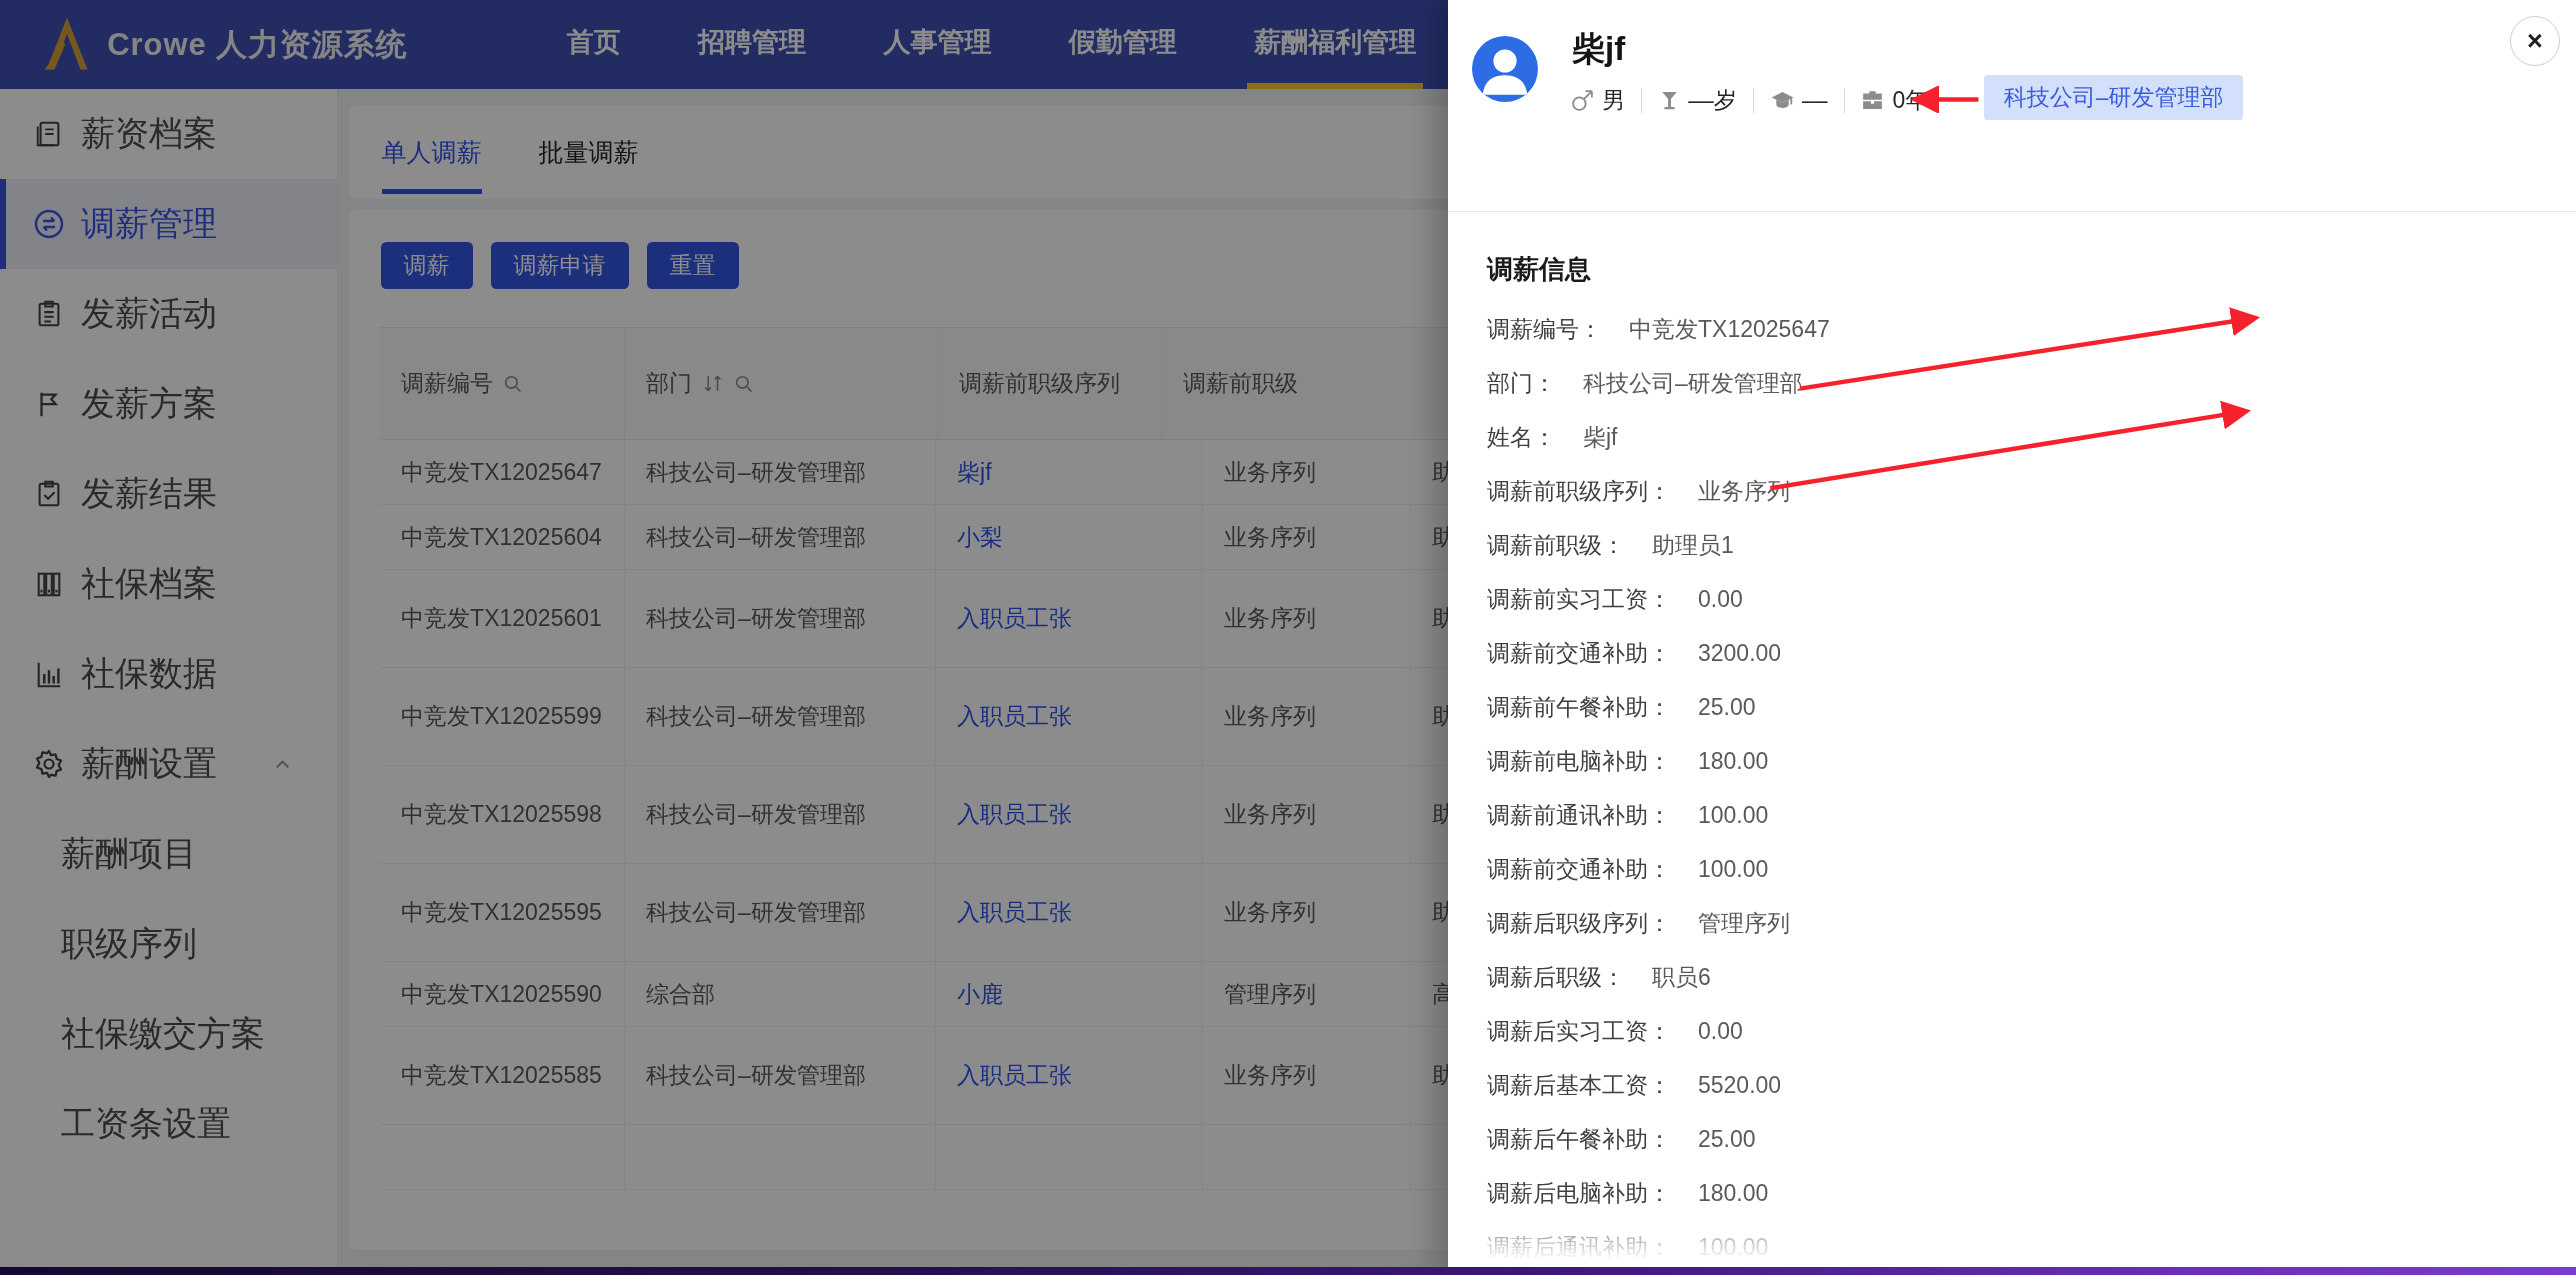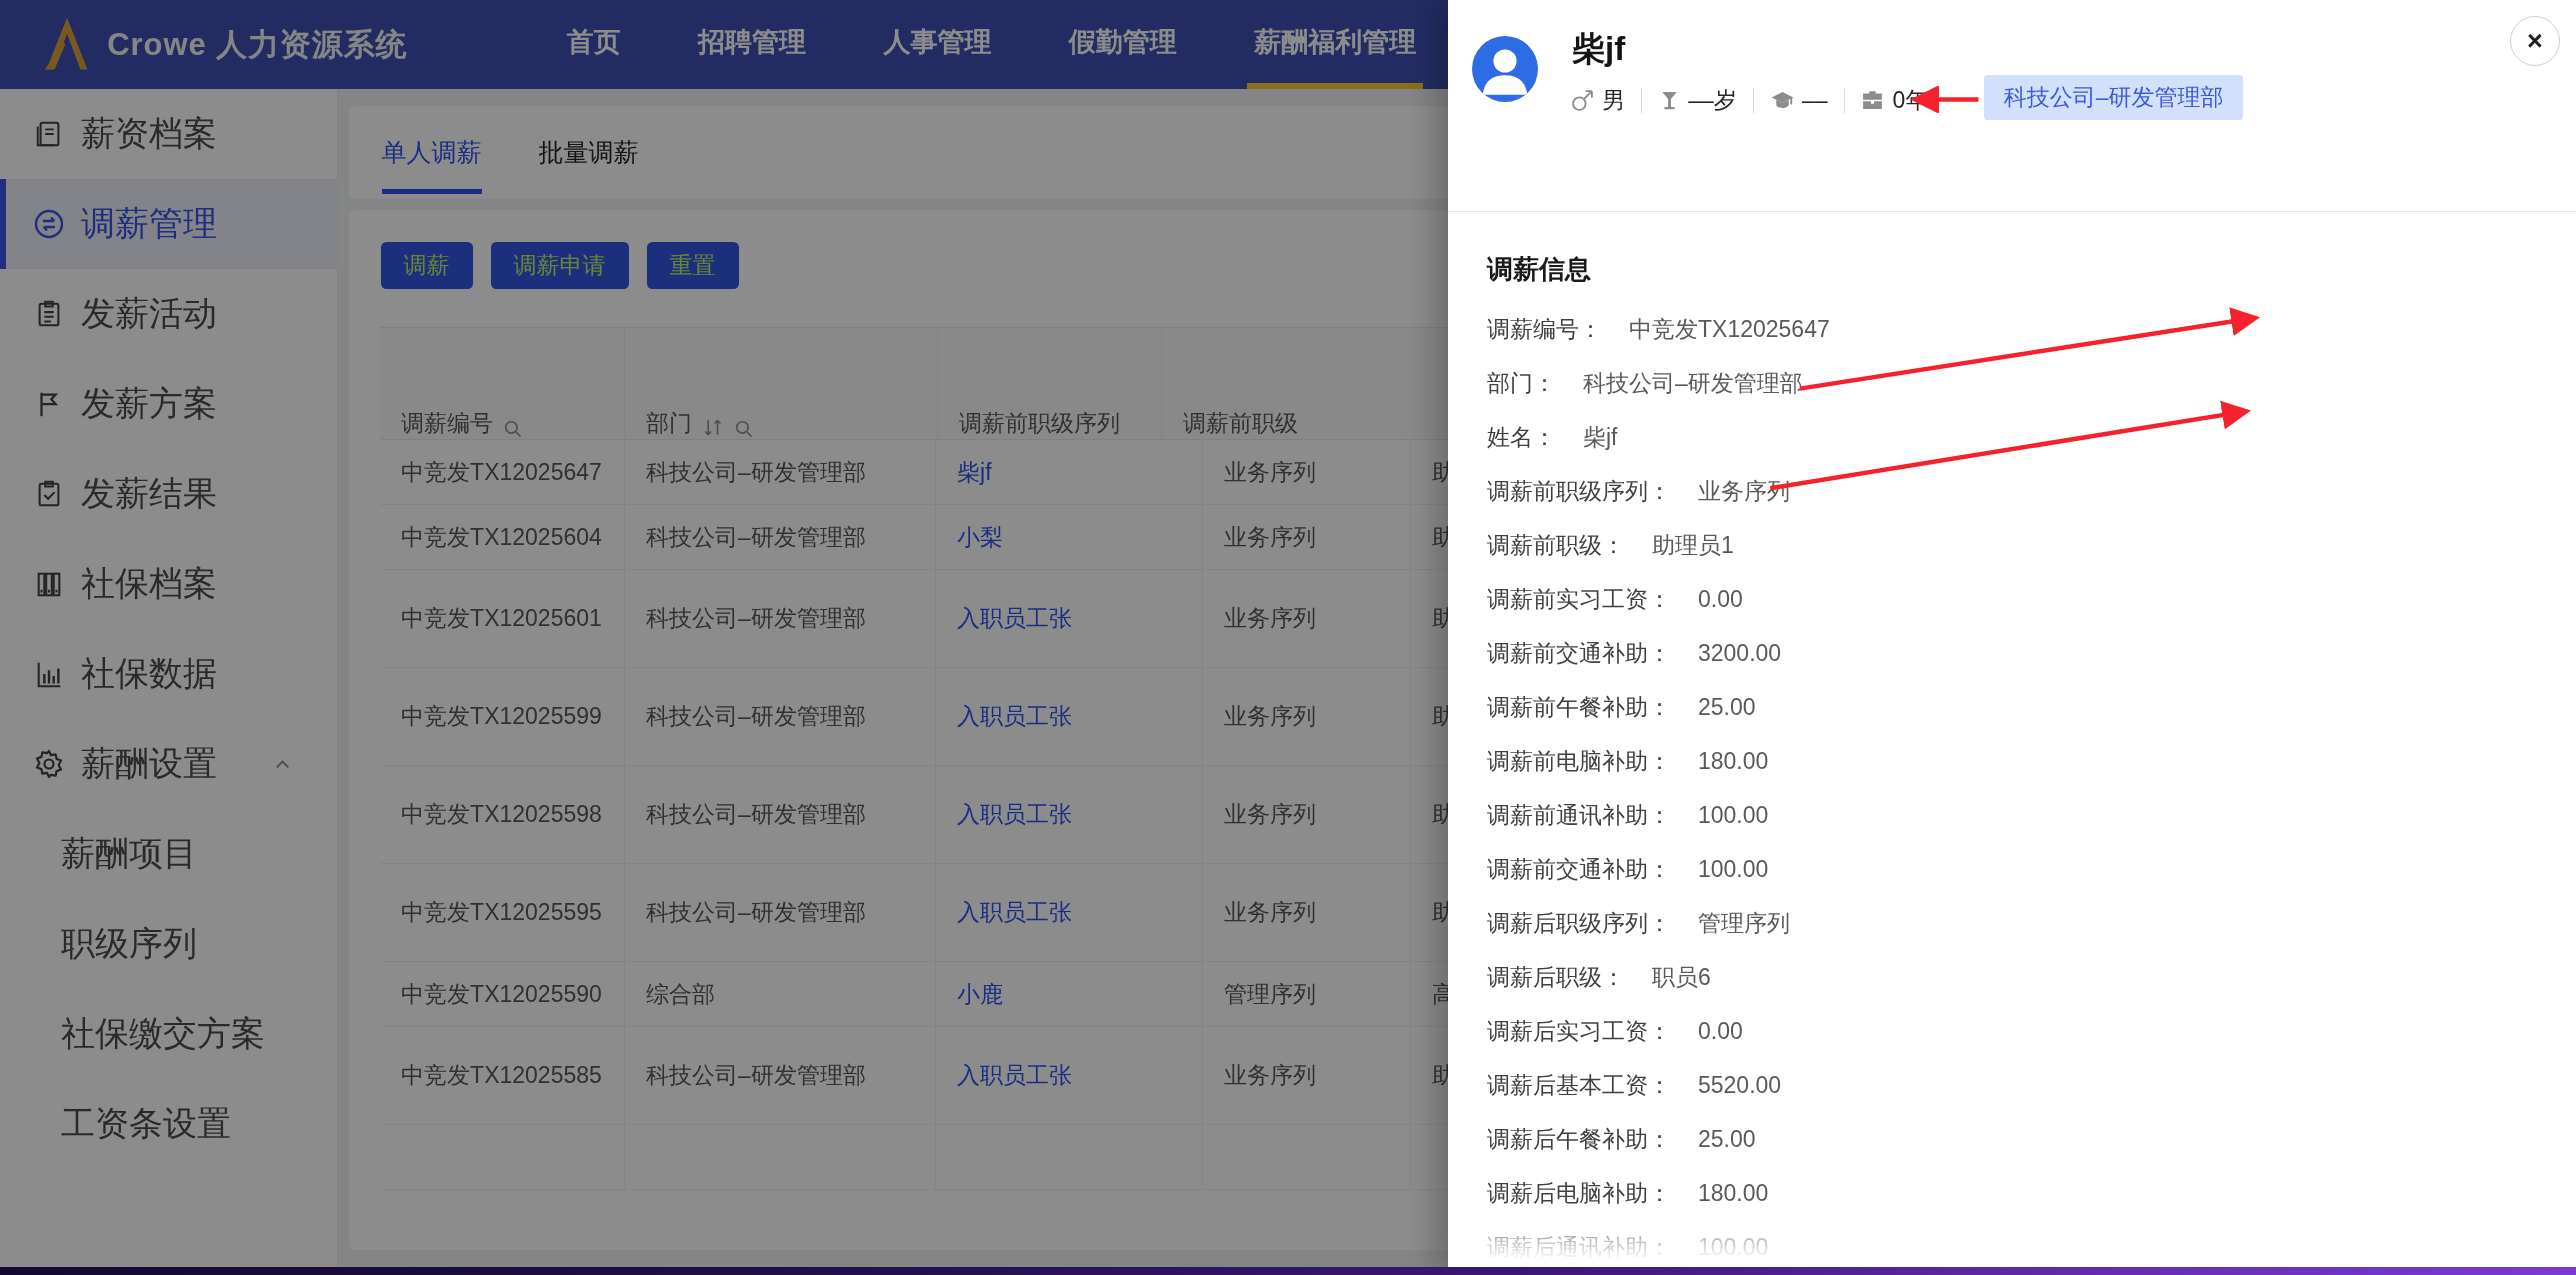"调薪" .btn { color: #bef264 -> #ffffff }
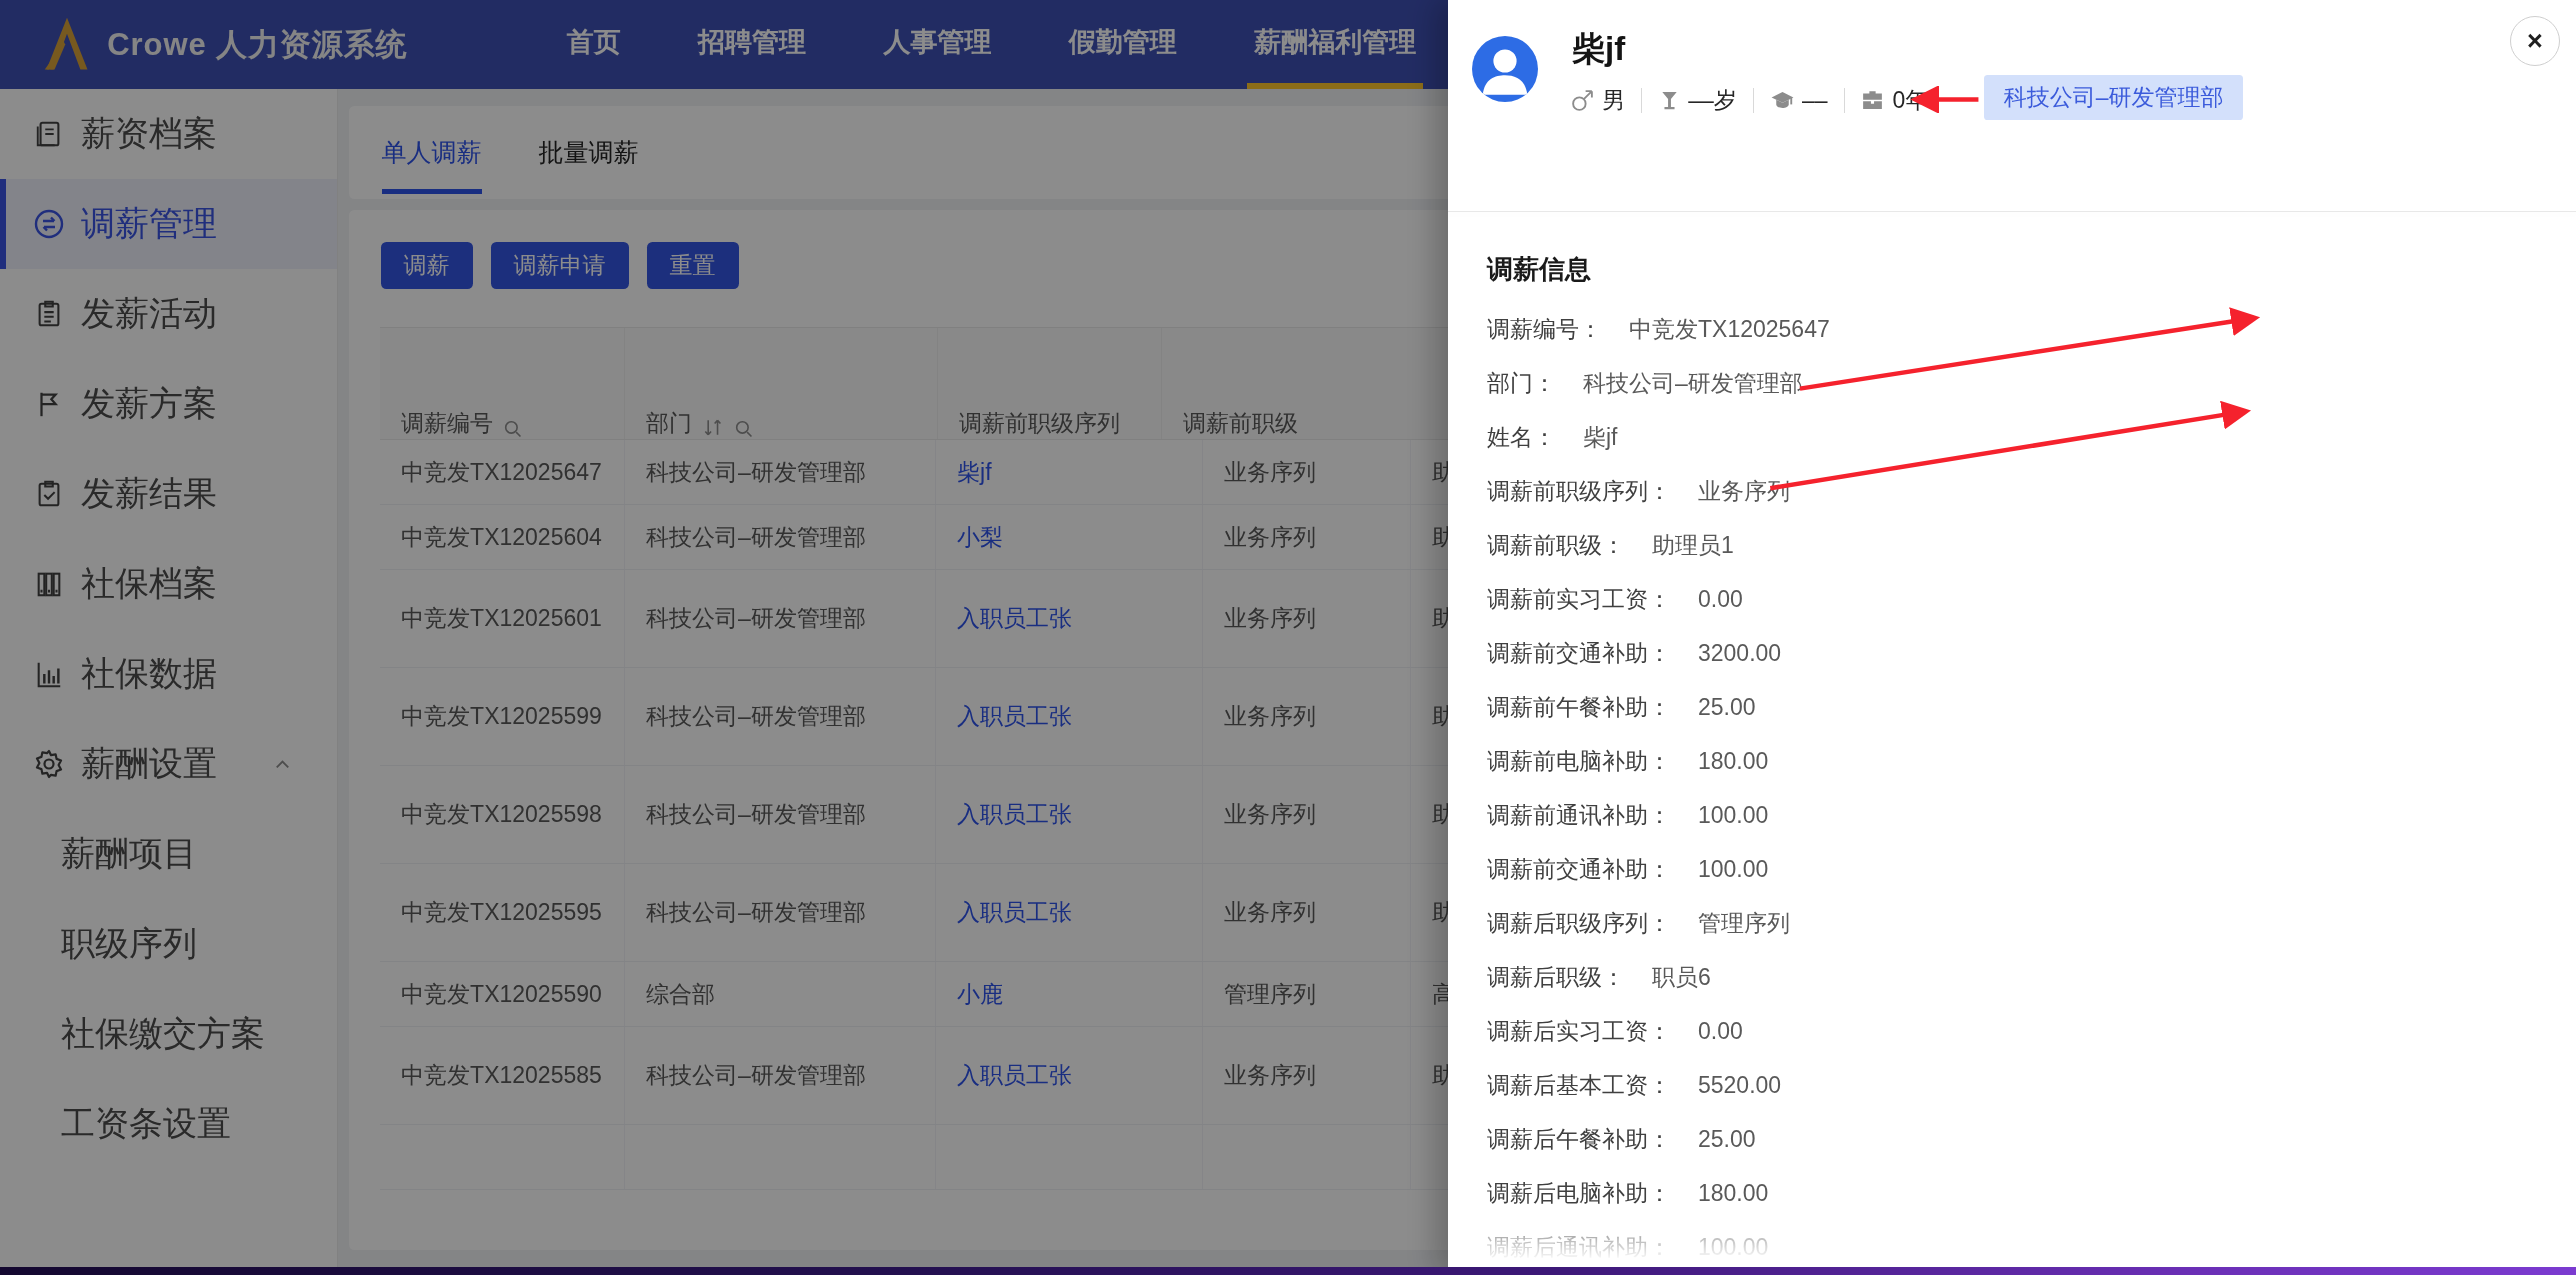"调薪编号" .th { align-items: flex-end -> center }
